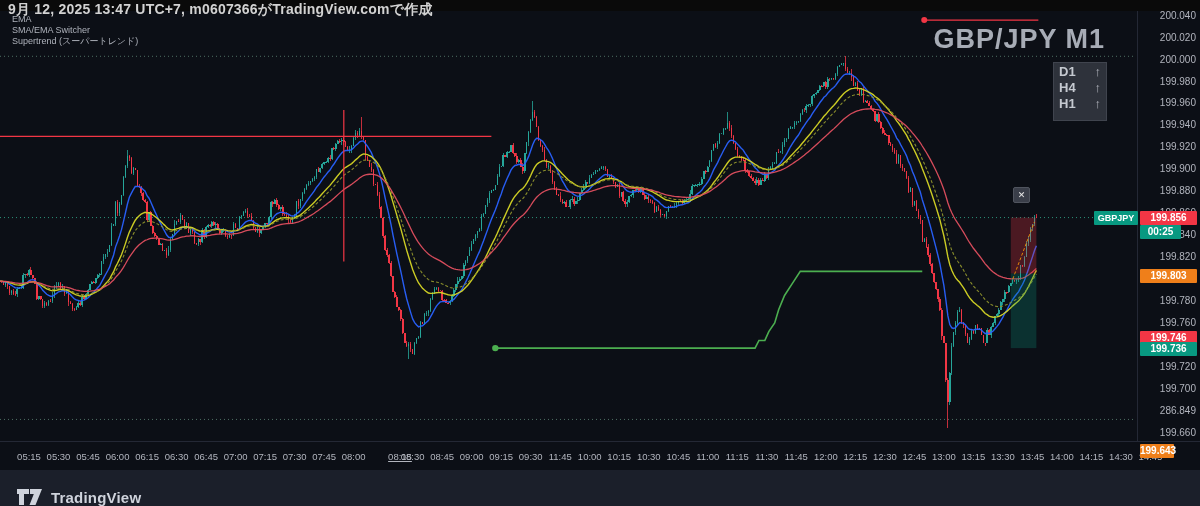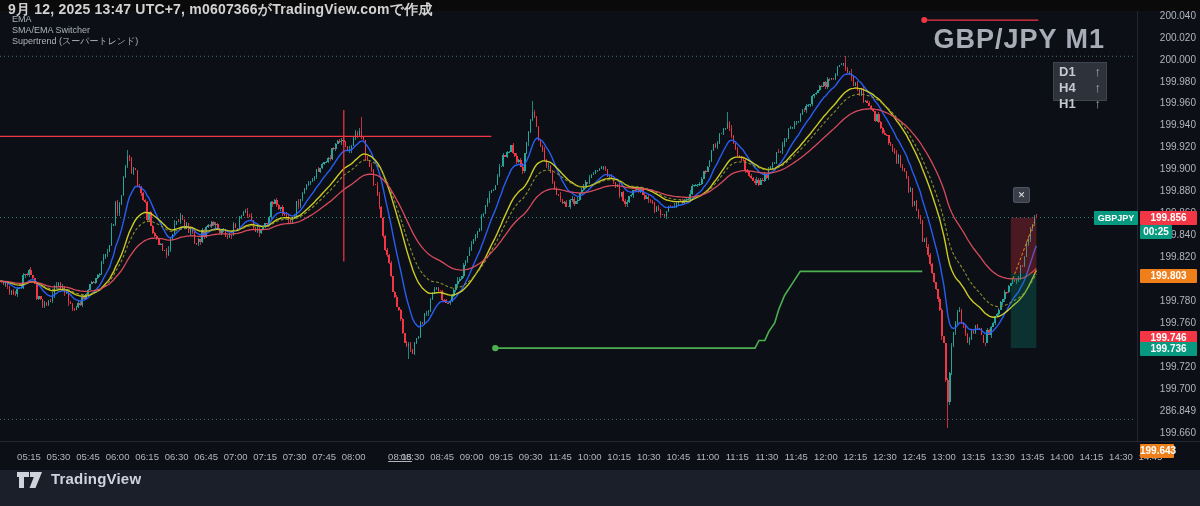"D1" .mtf { height: 39px -> 59px }
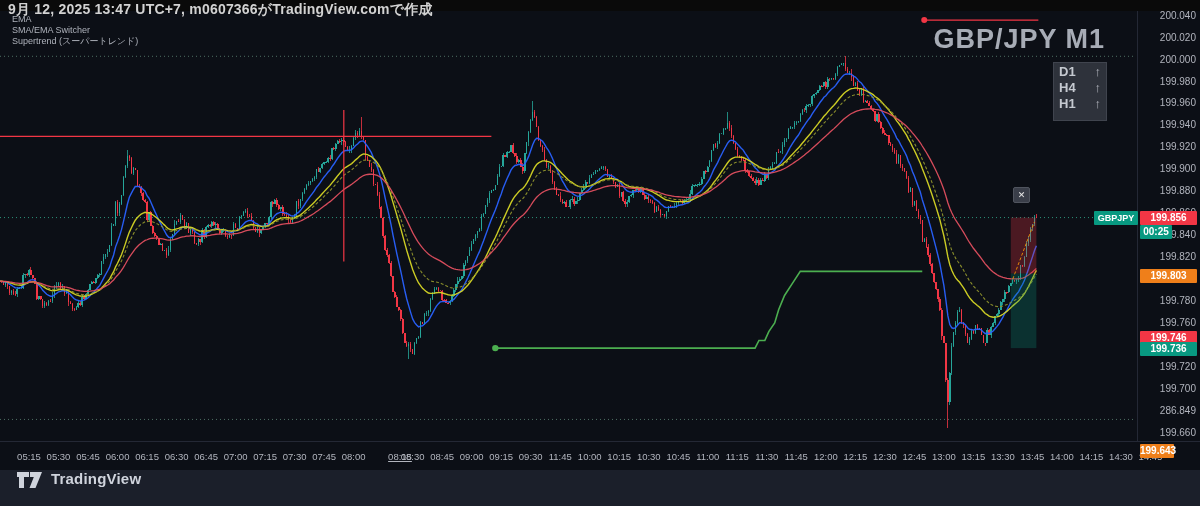"00:25" div.axis-label { width: 32px -> 41px }
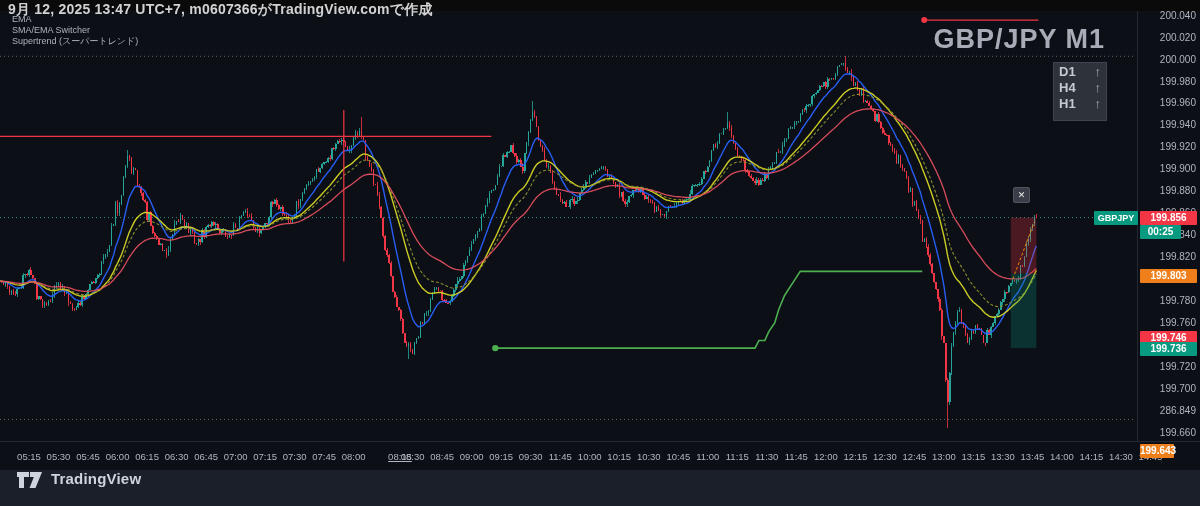"TradingView" .footer { align-items: flex-start -> flex-end }
